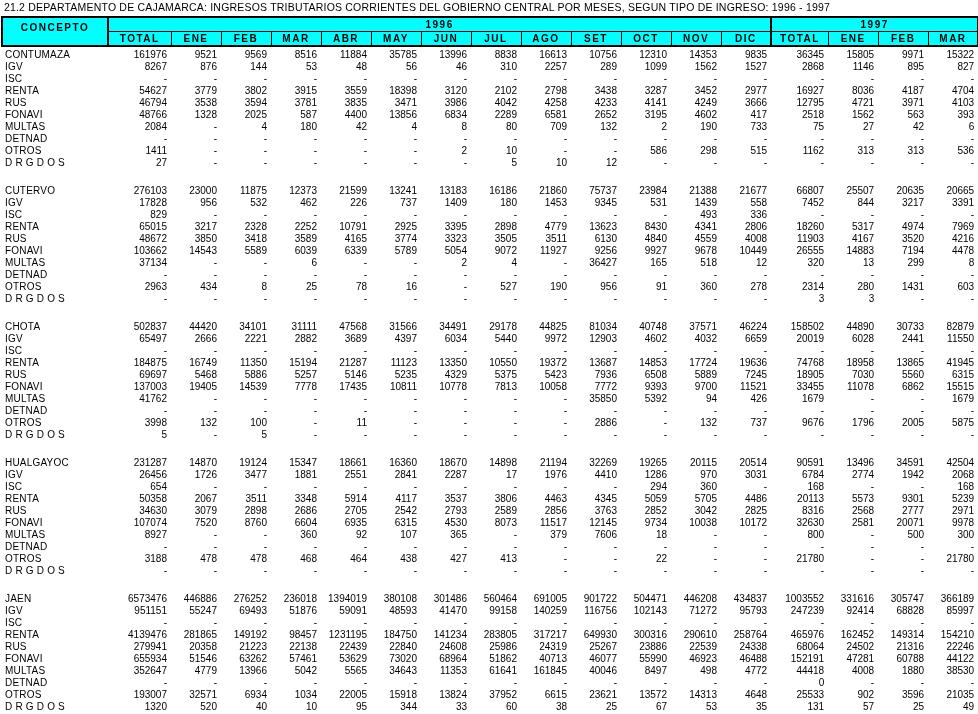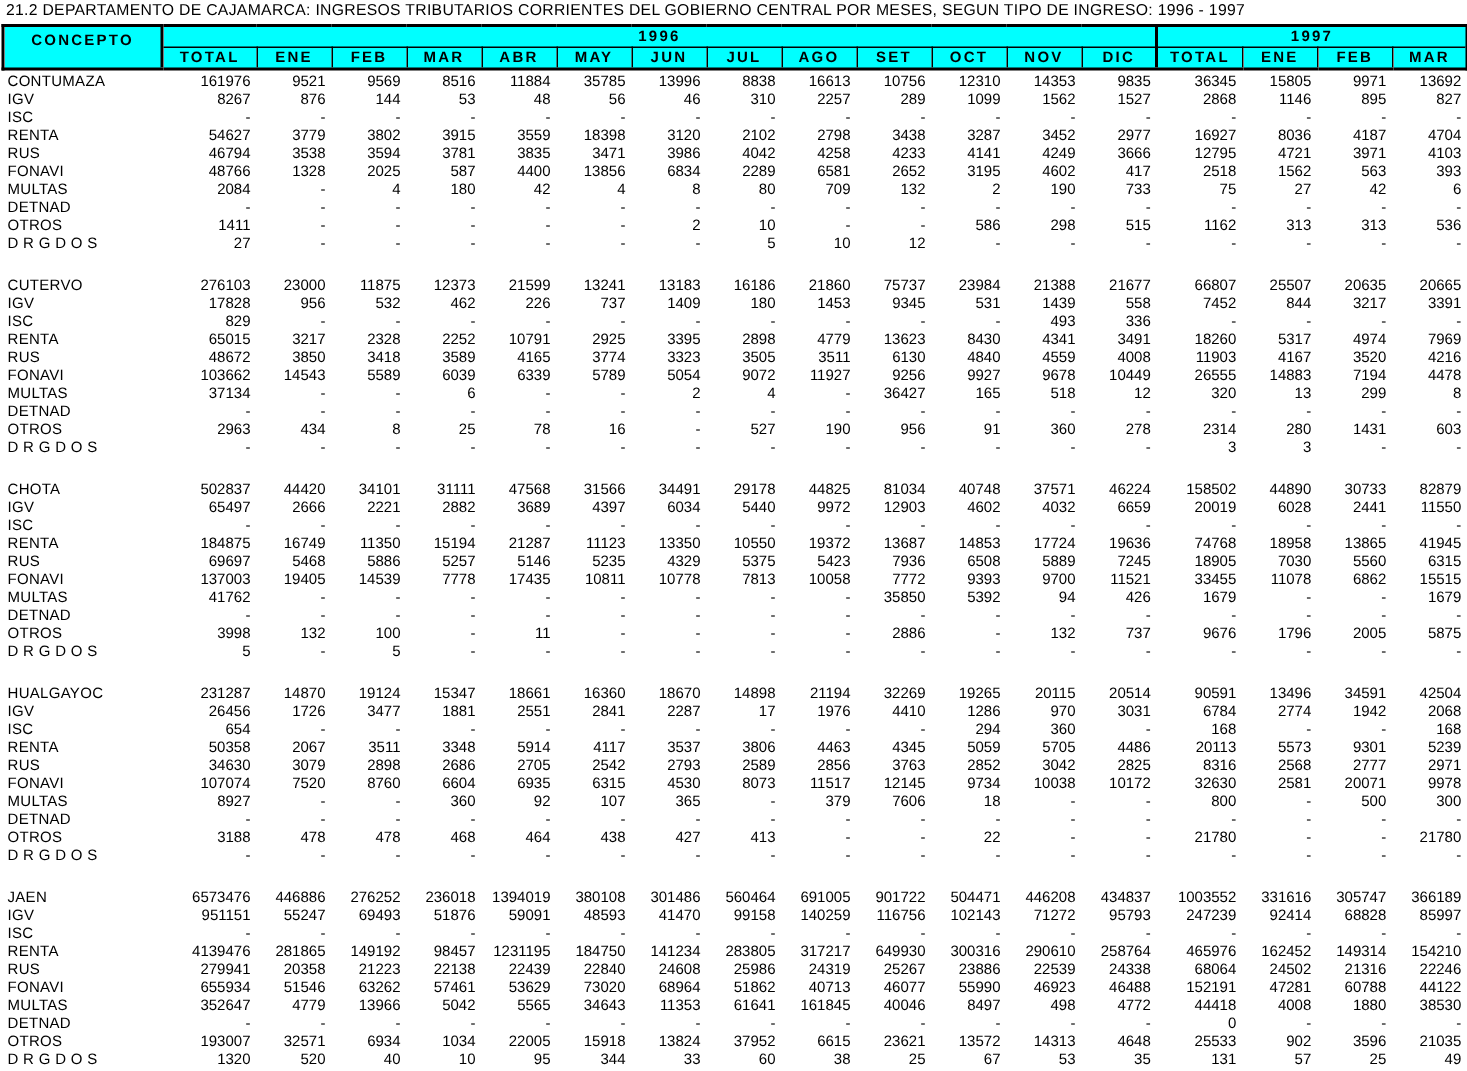"13692" td { text: 13692 -> 15322 }
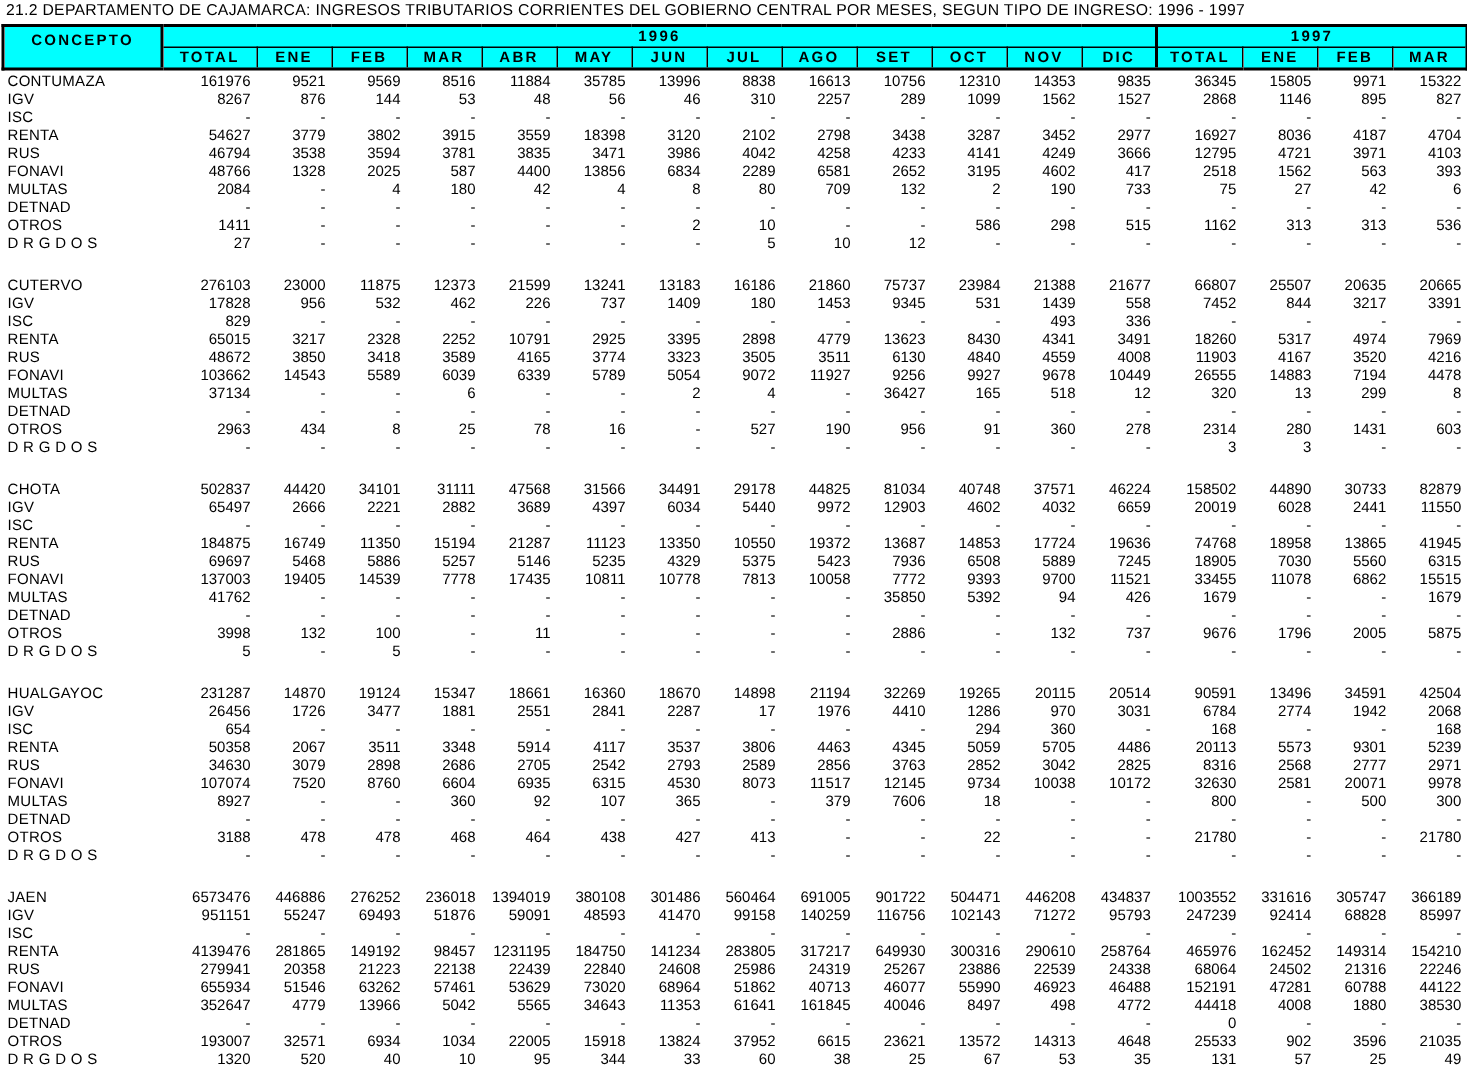"3491" td { text: 3491 -> 2806 }
